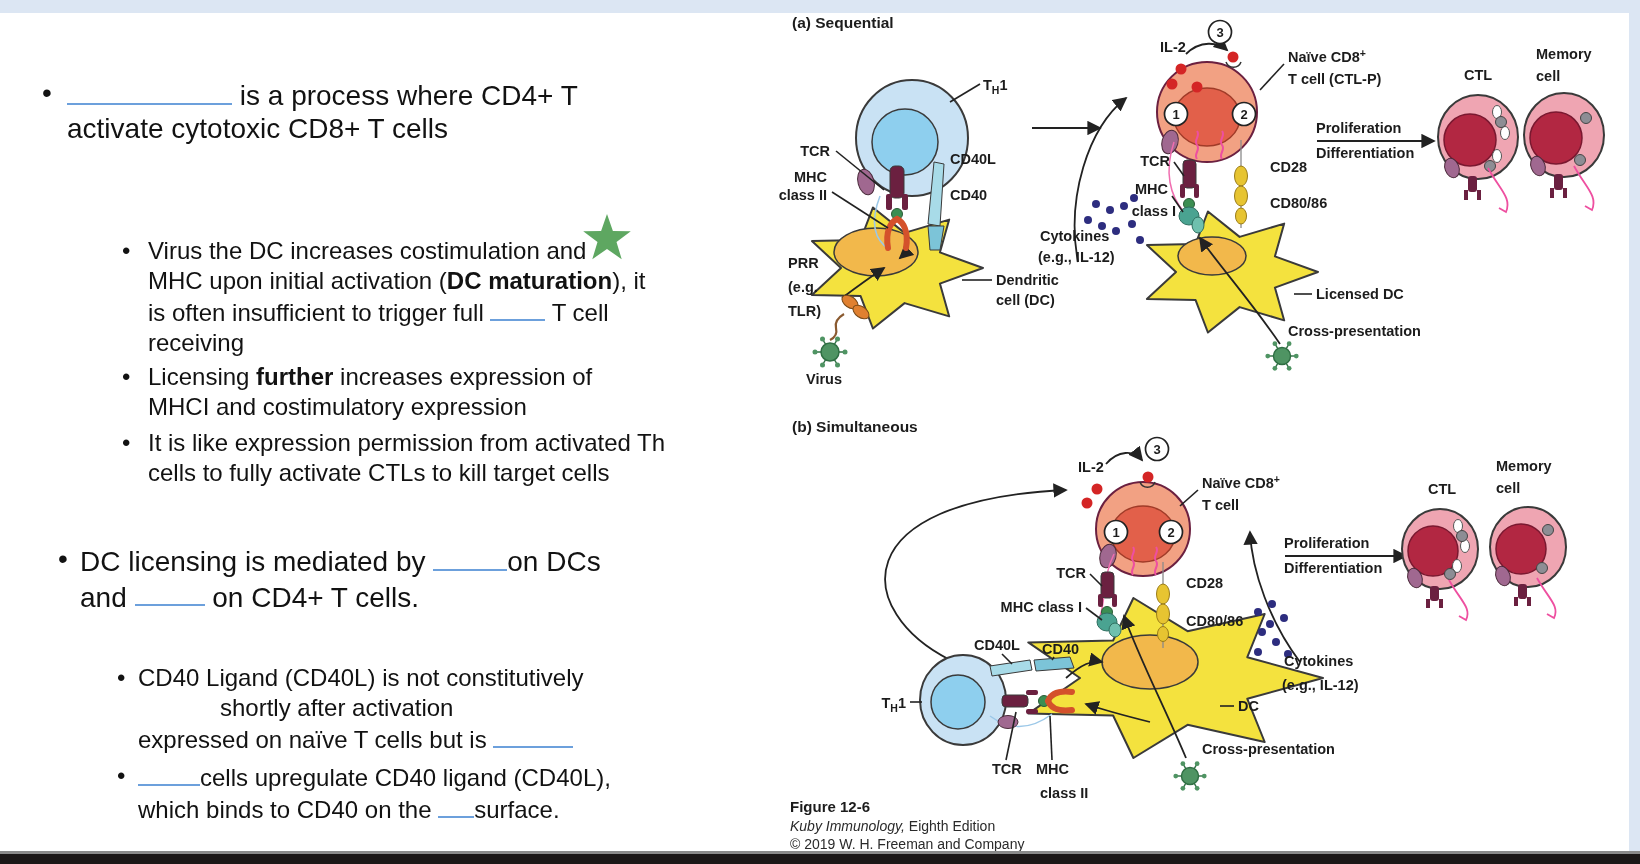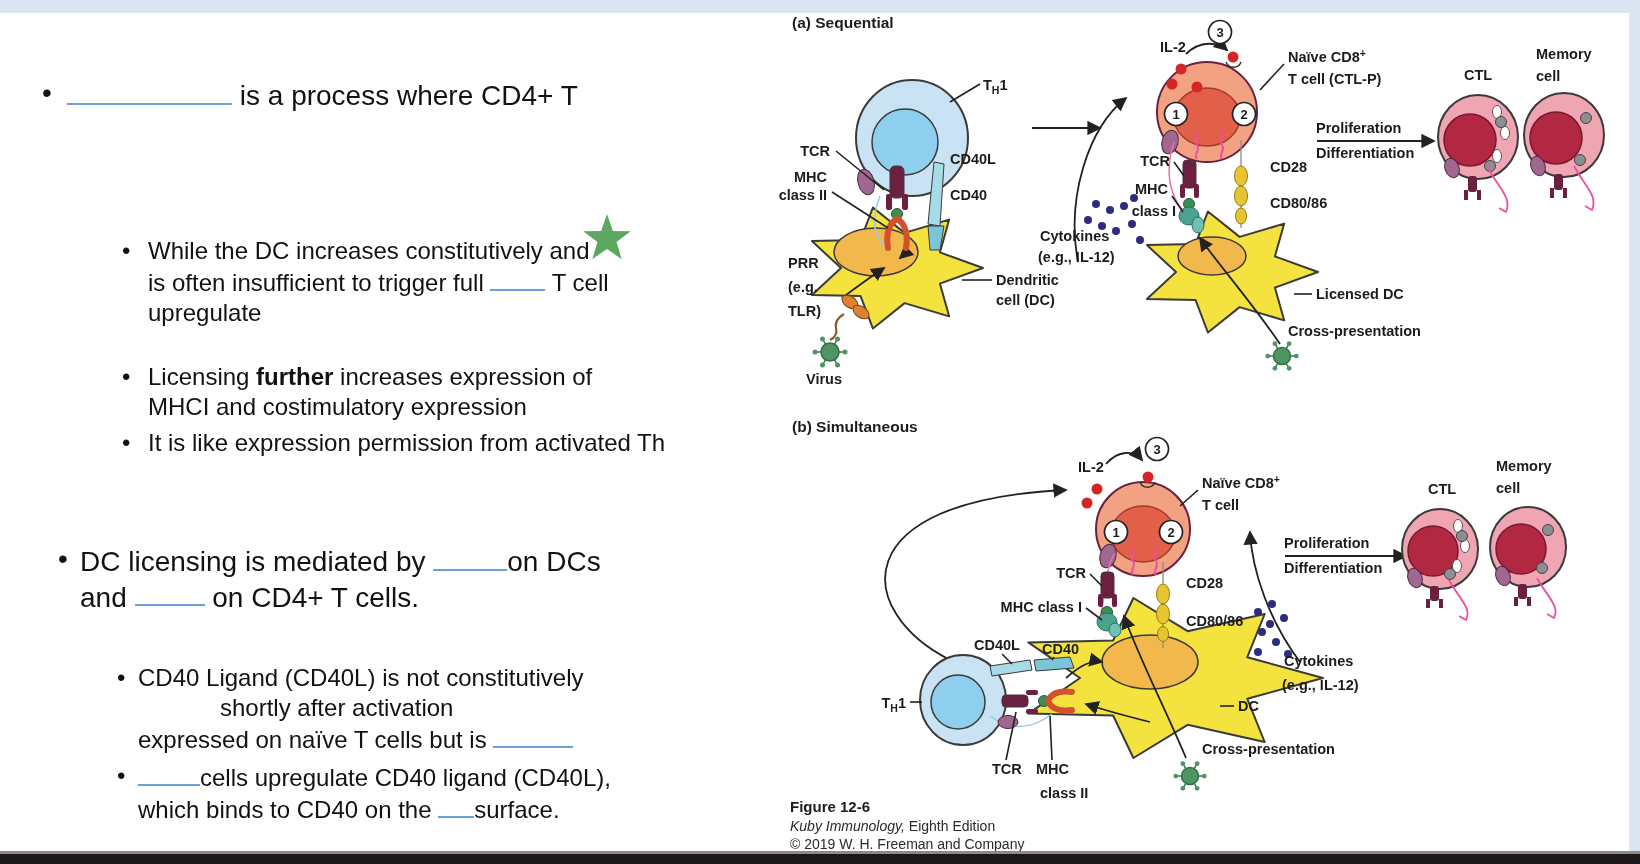"activate cytotoxic CD8+ T cells" div.ln { html: none -> <div><span>activate cytotoxic CD8+ T cells</span></div> }
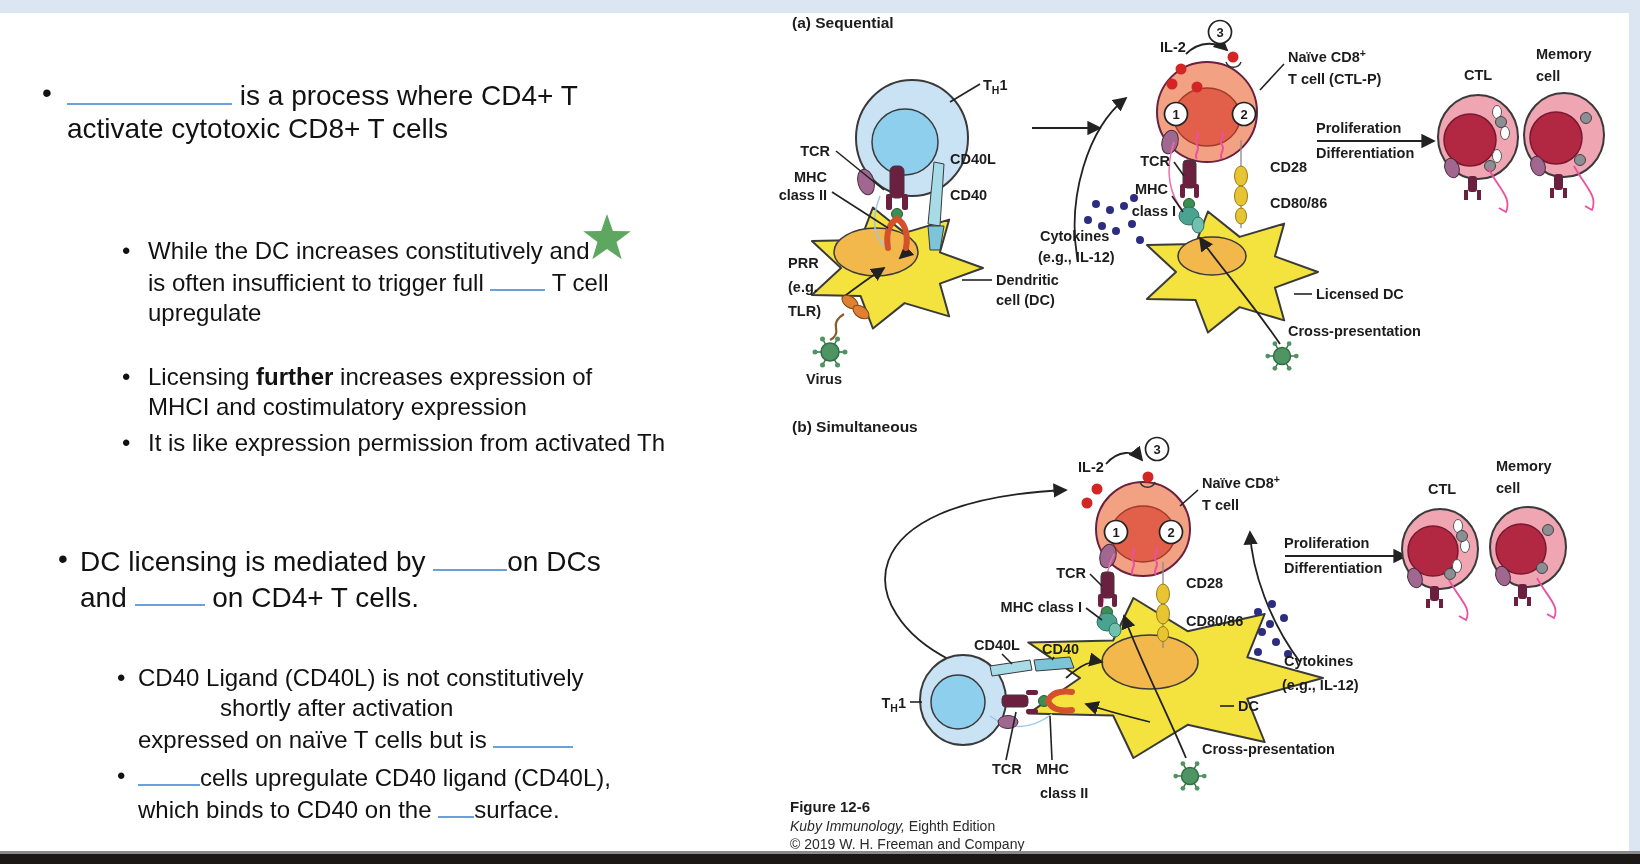"While the DC increases constitutively" span { text: While the DC increases constitutively -> Virus the DC increases costimulation }
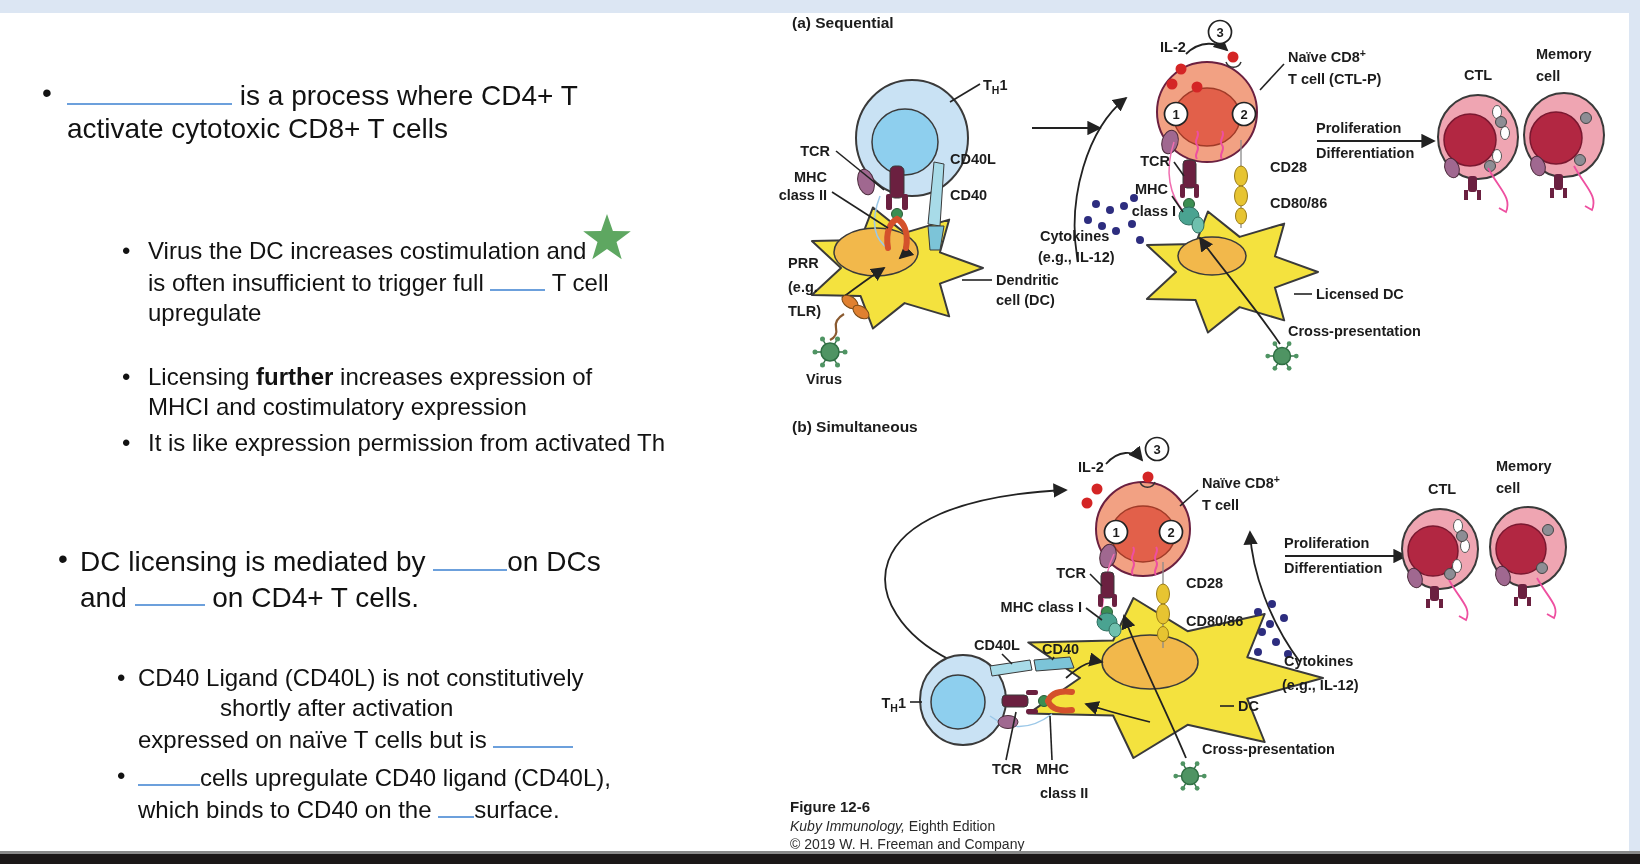"MHC upon initial activation (DC" div.ln { html: none -> <div><span>MHC upon initial activation (</span><span>DC maturation</span><span>), it</span></div> }
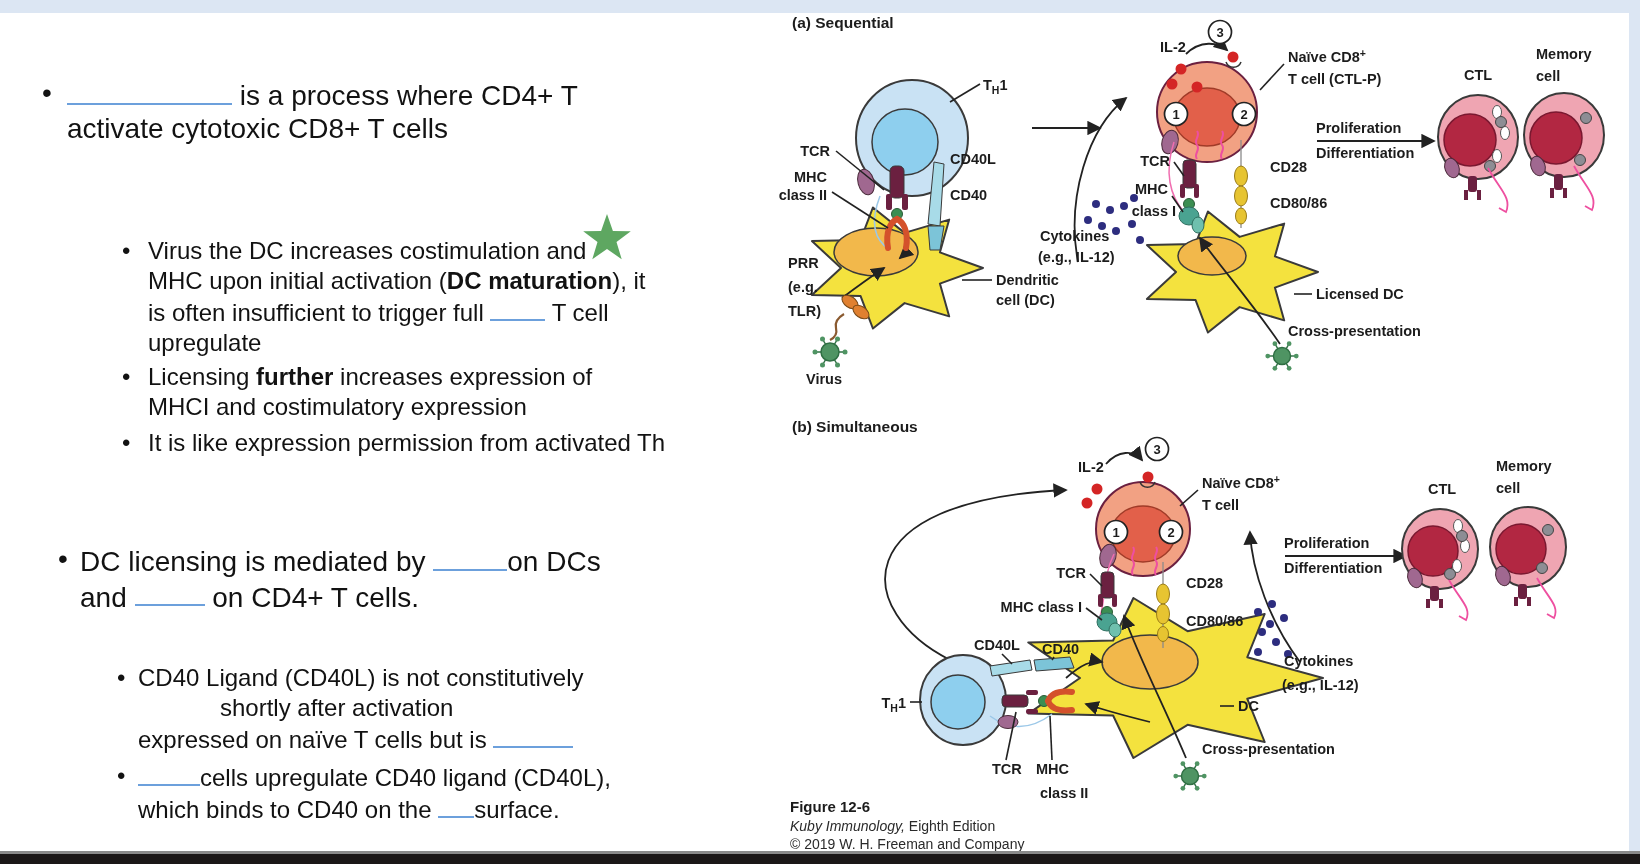"upregulate" span { text: upregulate -> receiving }
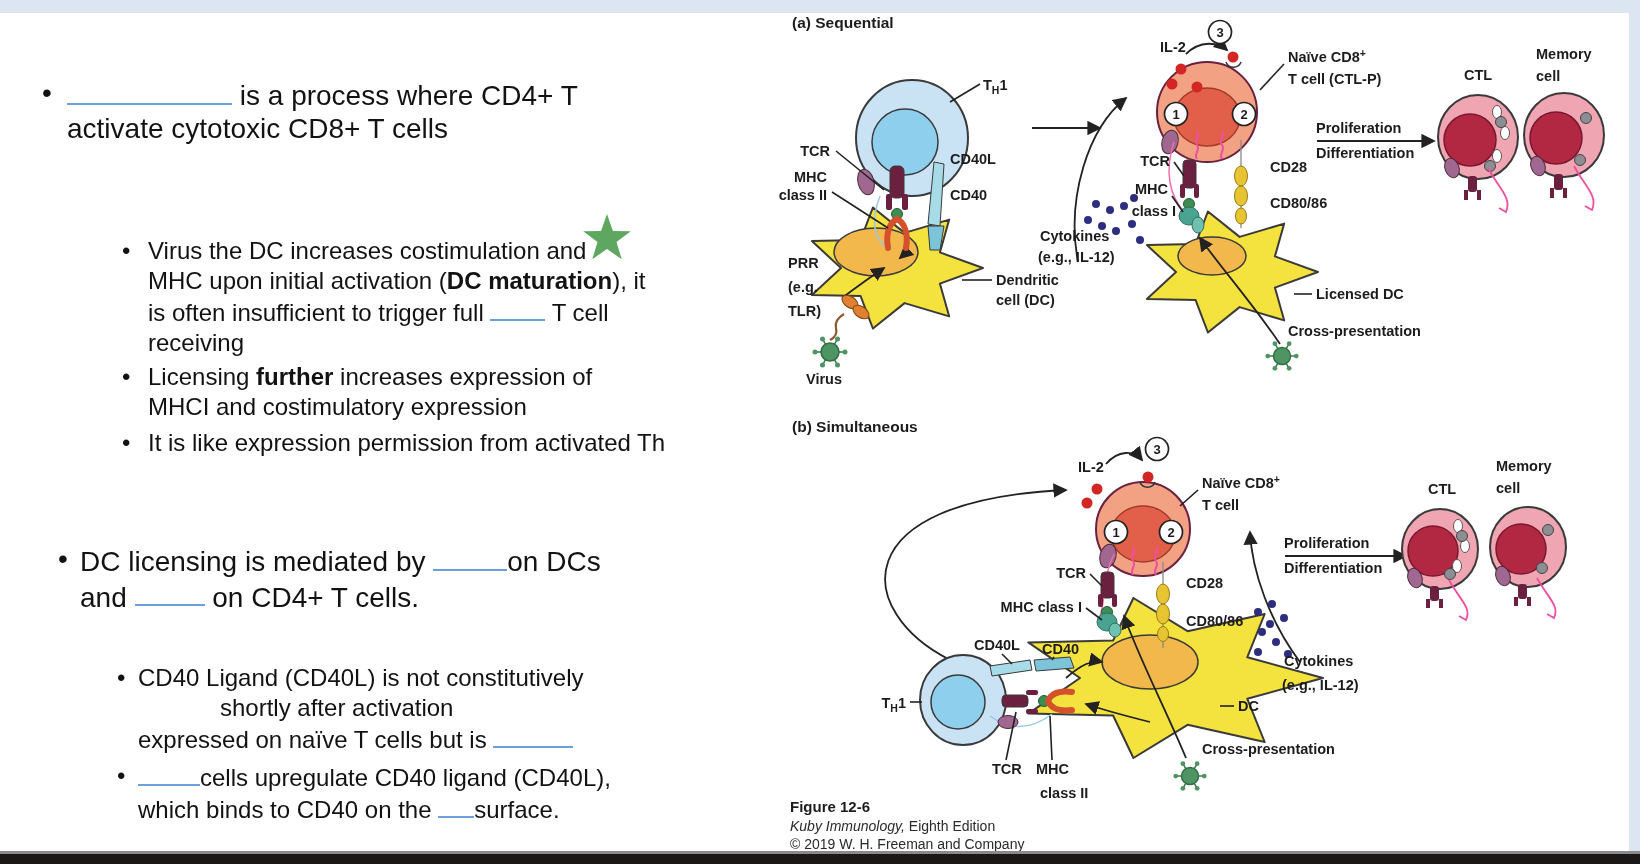"cells to fully activate CTLs" div.ln { html: none -> <div><span>cells to fully activate CTLs to kill target cells</span></div> }
